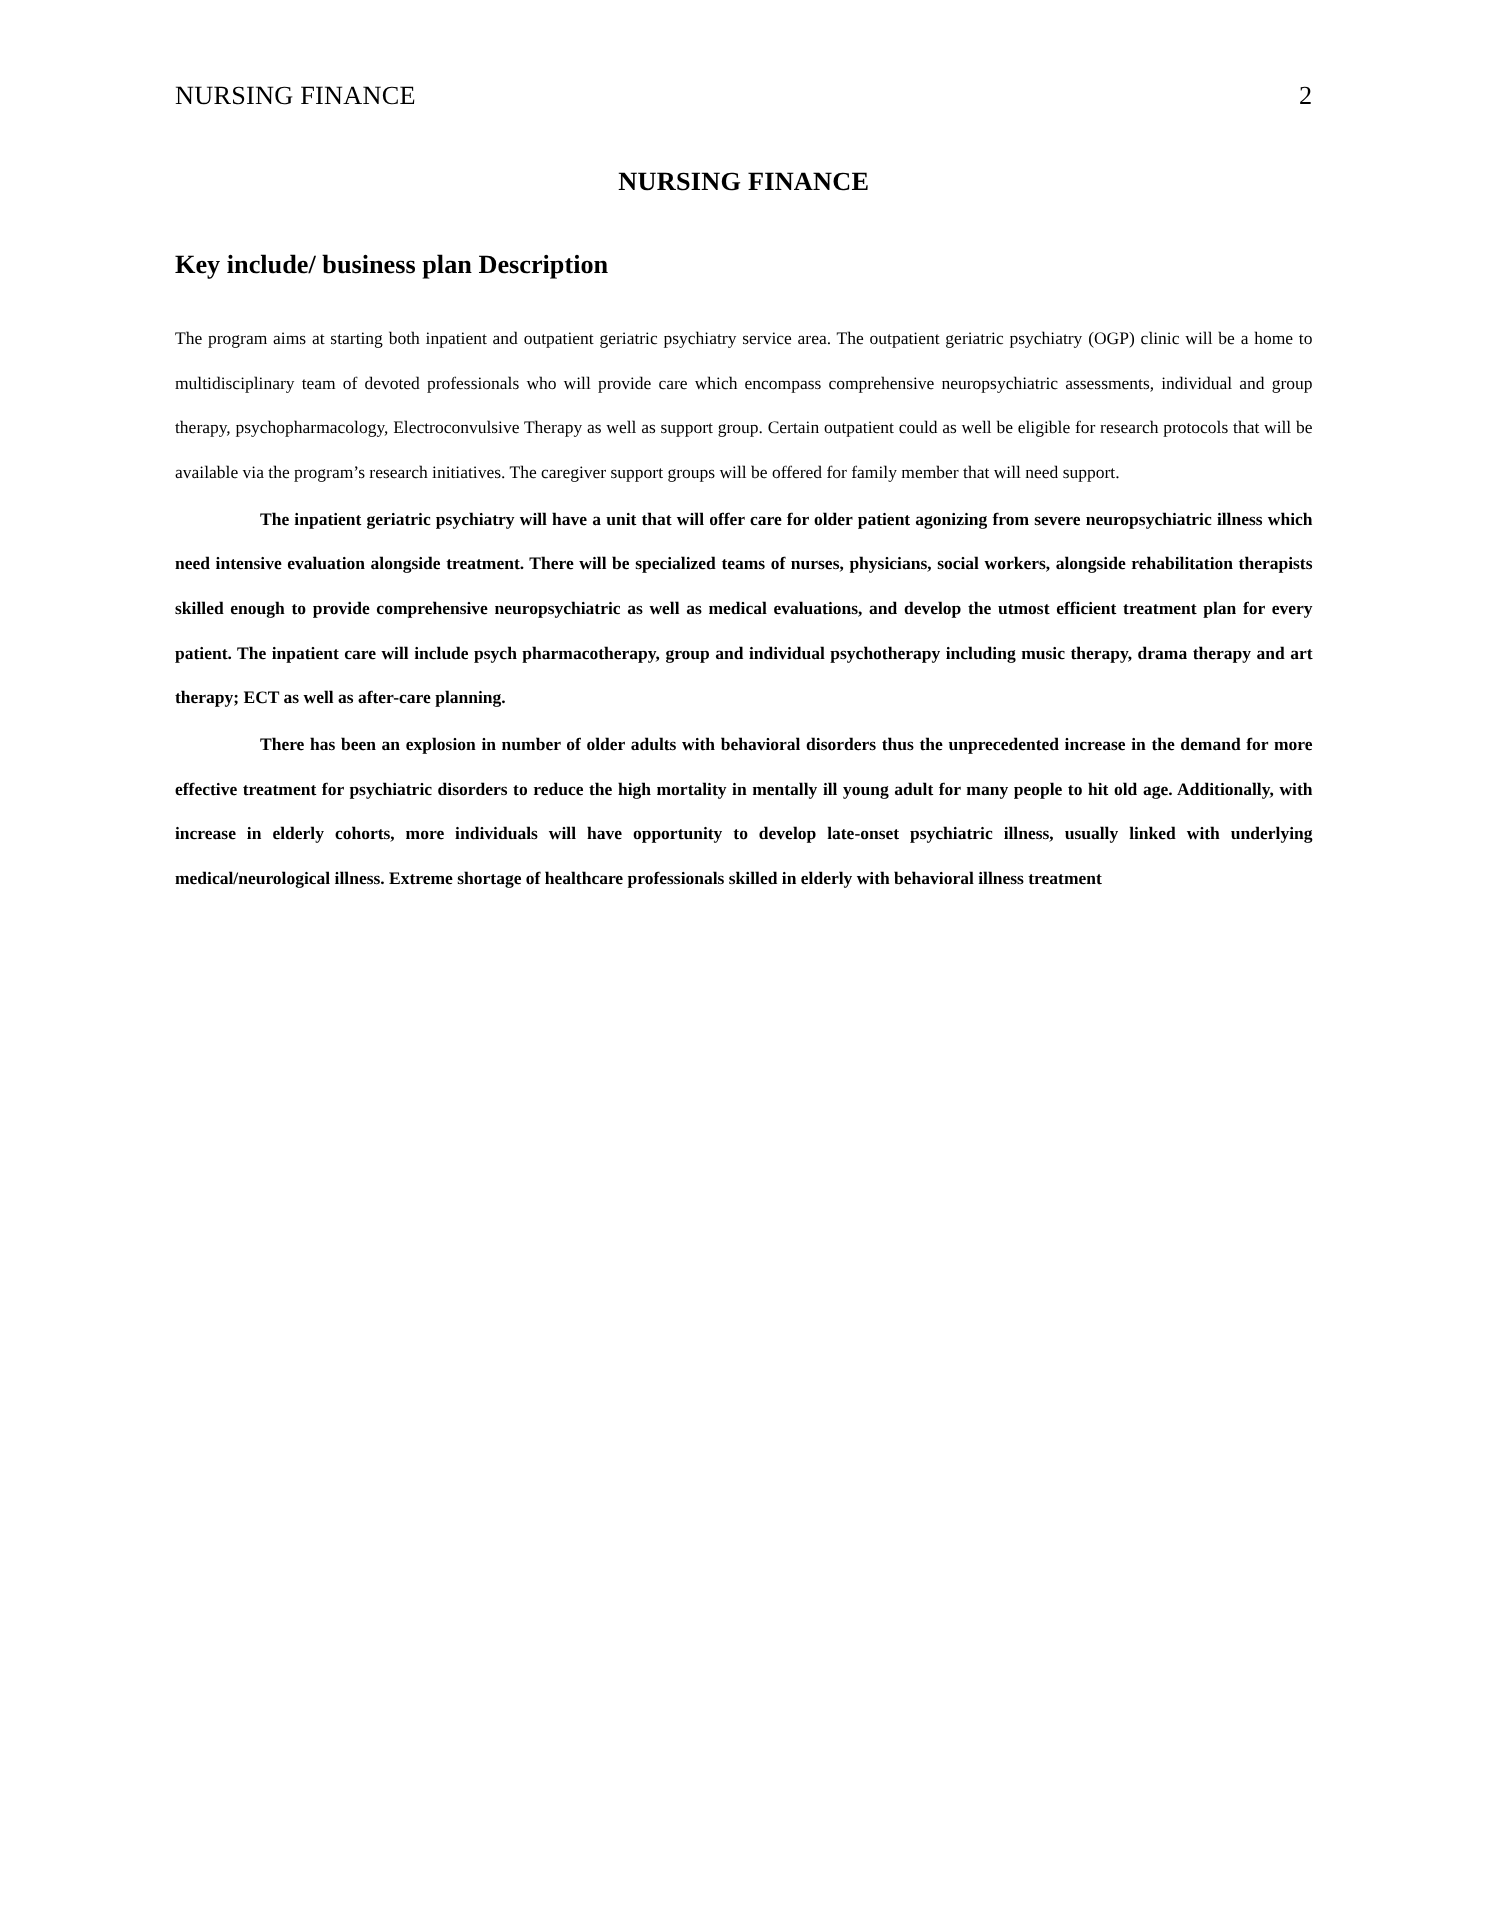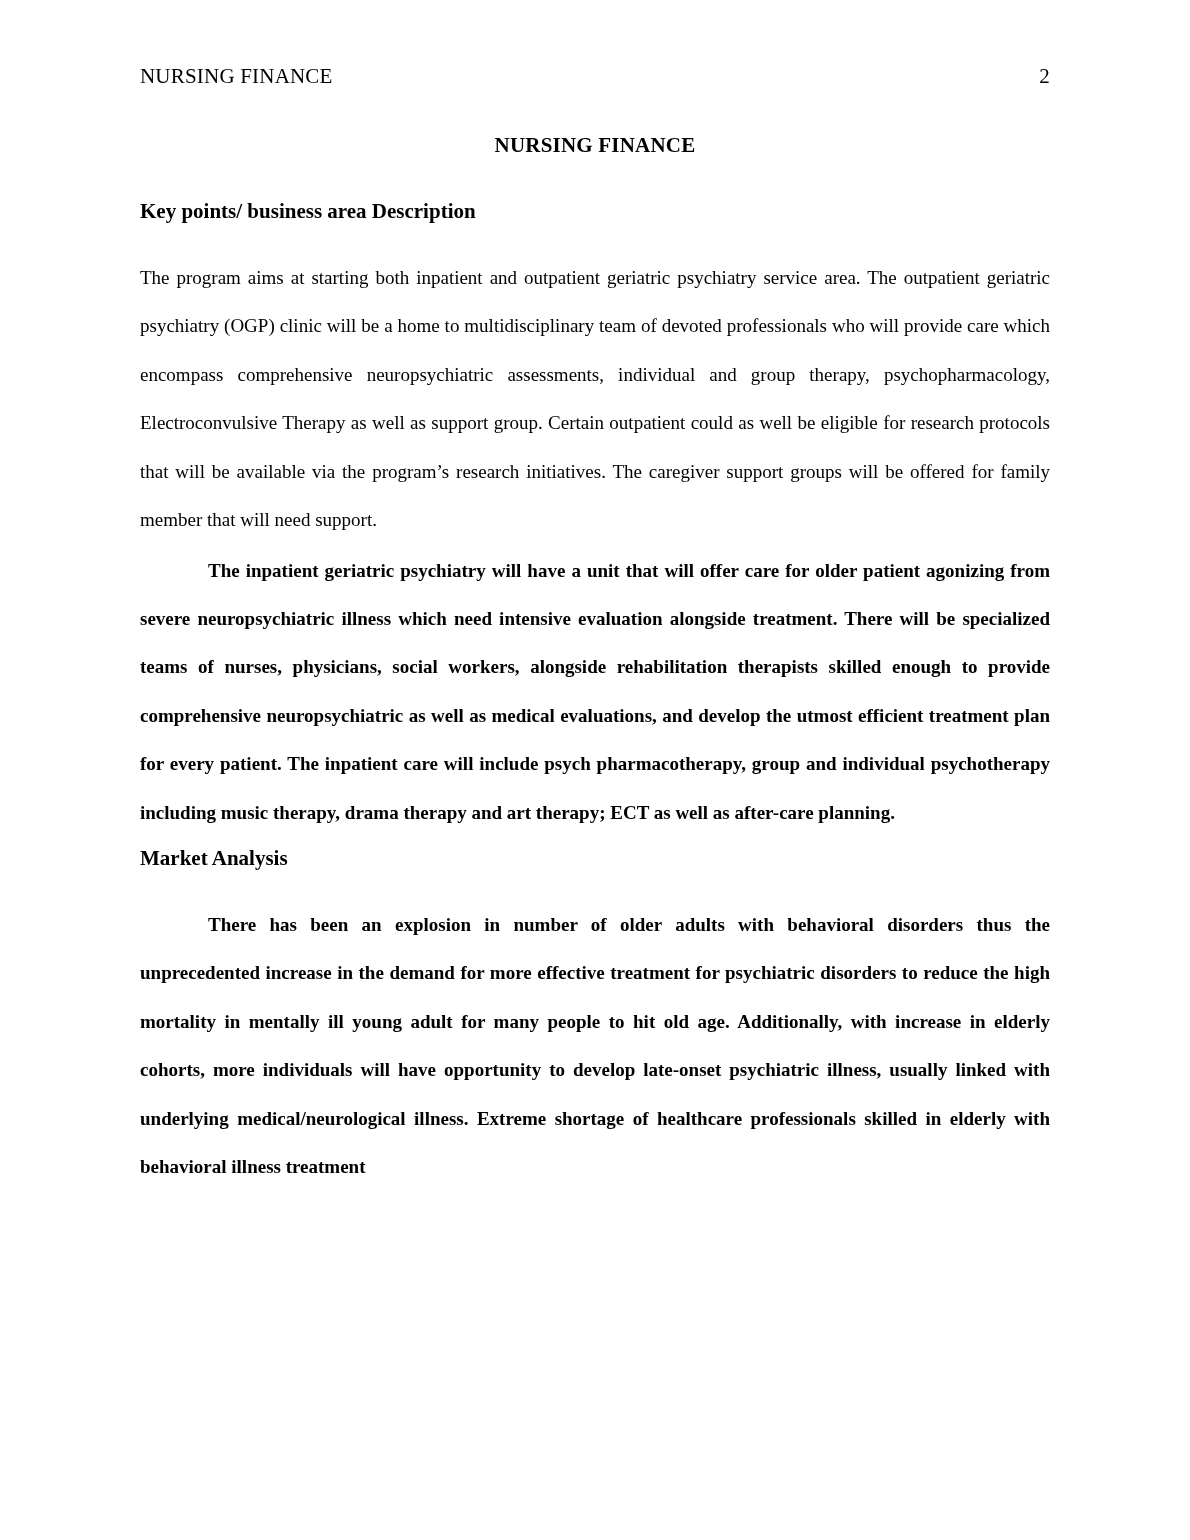"Key points/ business area Description" h2.section-heading { text: points/ business area -> include/ business plan }
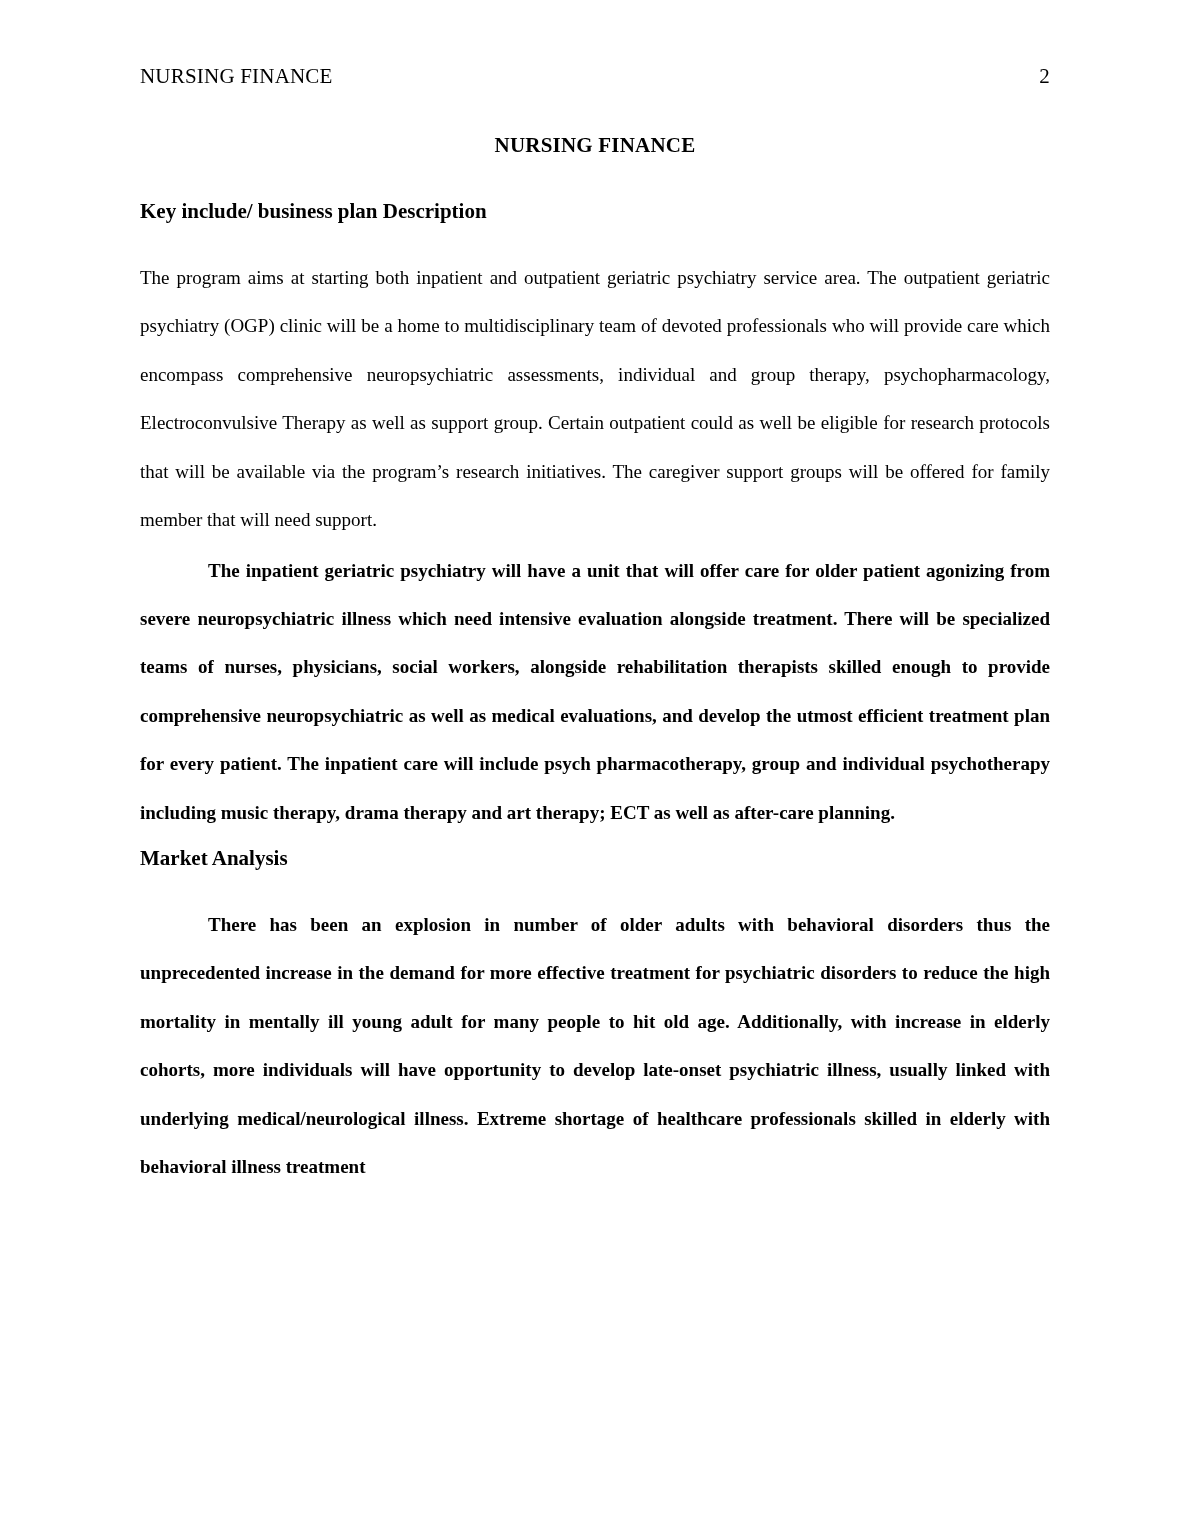"The program aims at starting" p.body-par { font-size: 19px -> 14px }
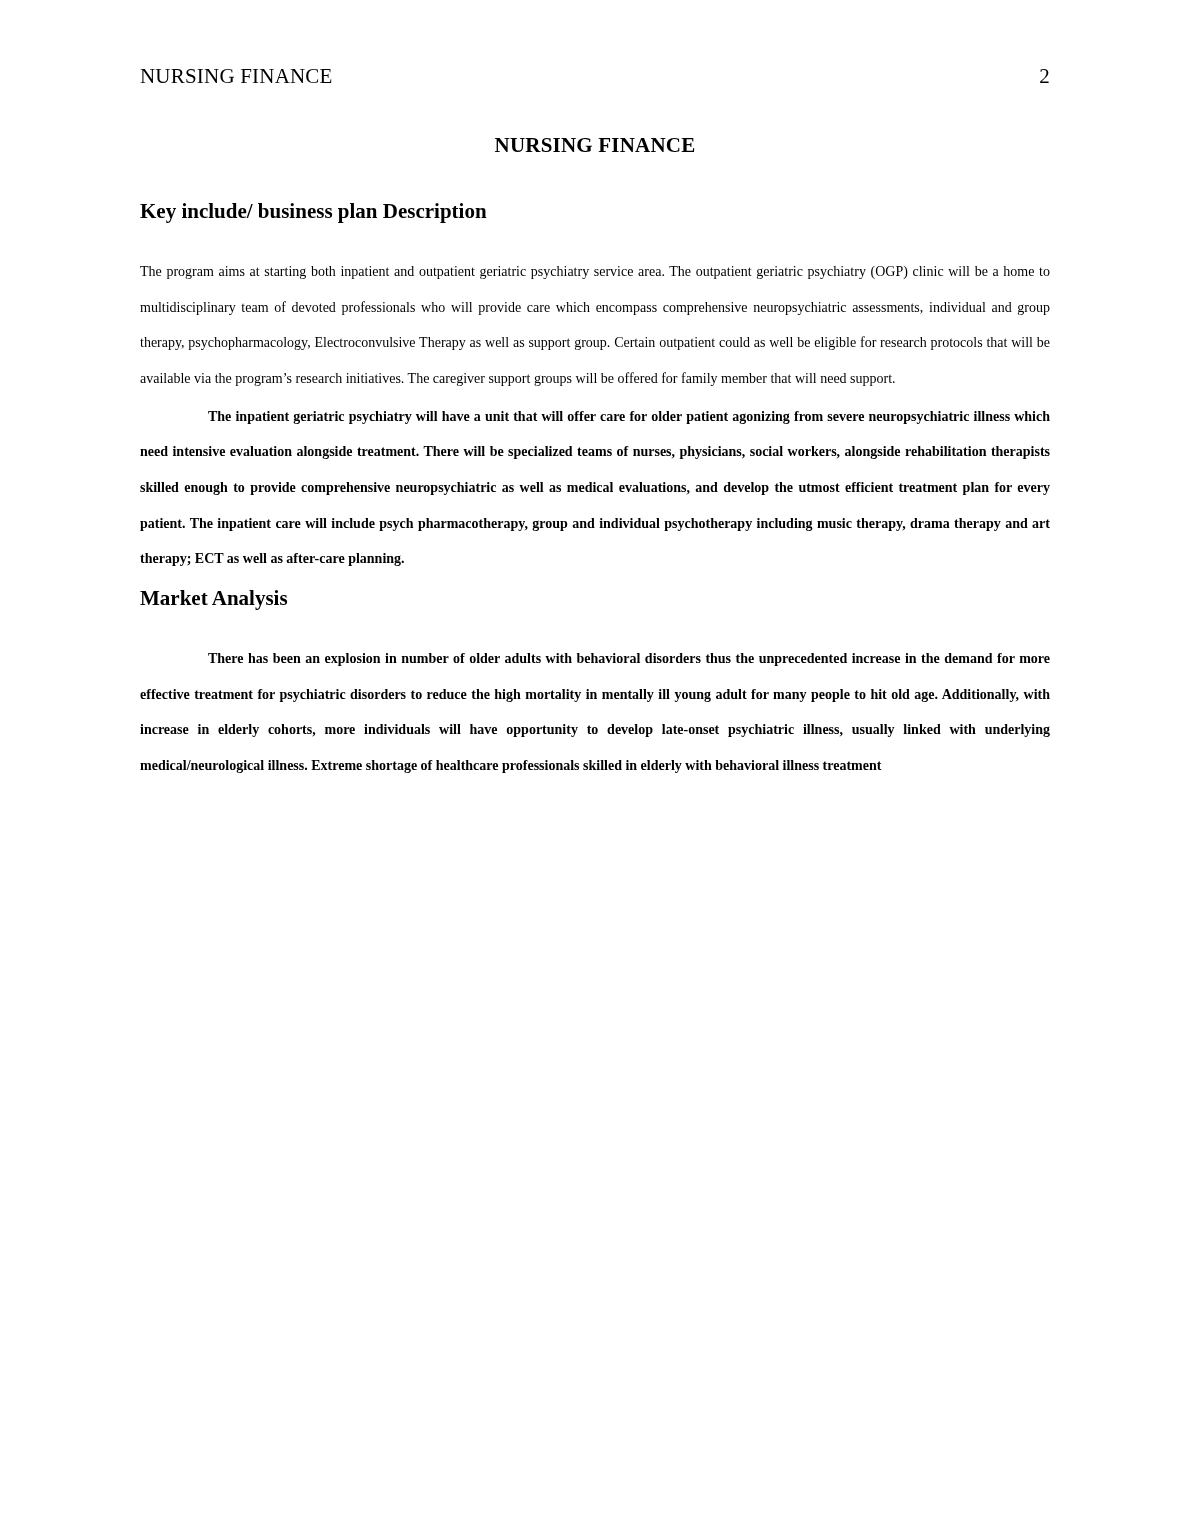"Market Analysis" h2.section-heading { html: <h2>Market Analysis</h2> -> none }
